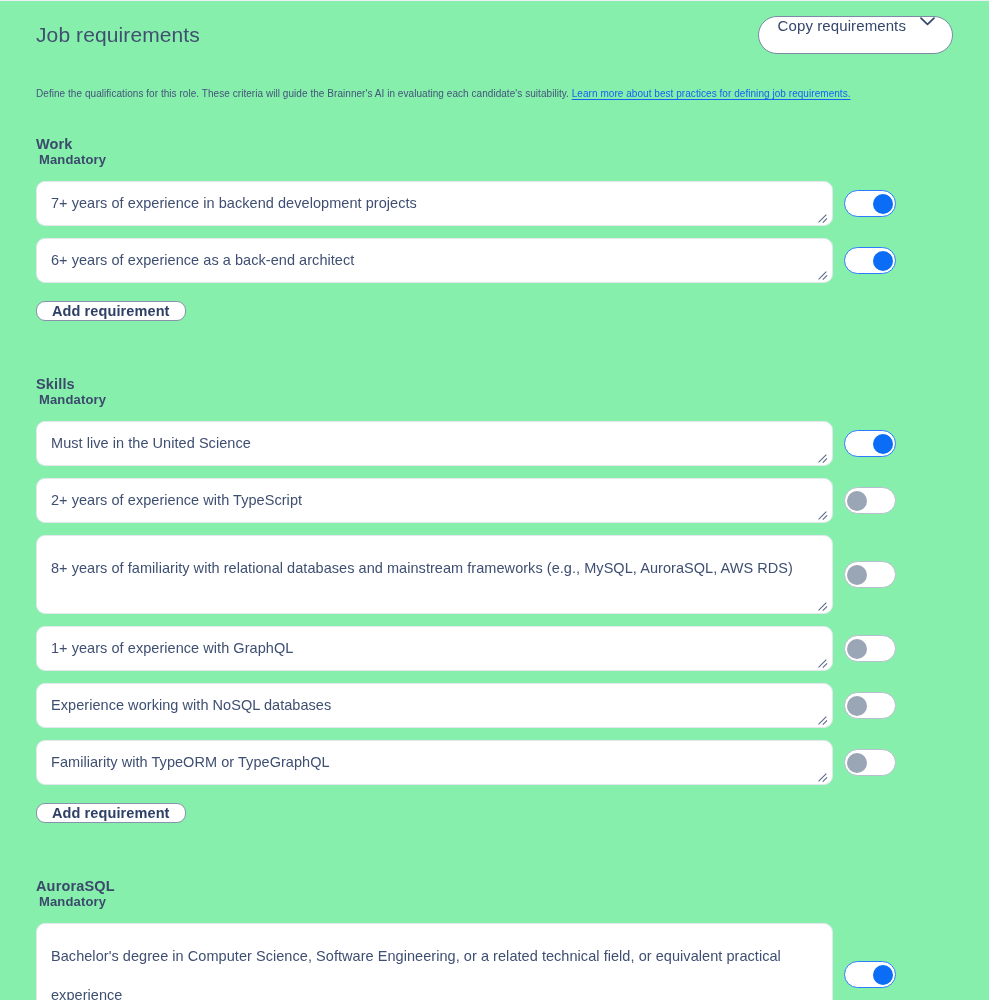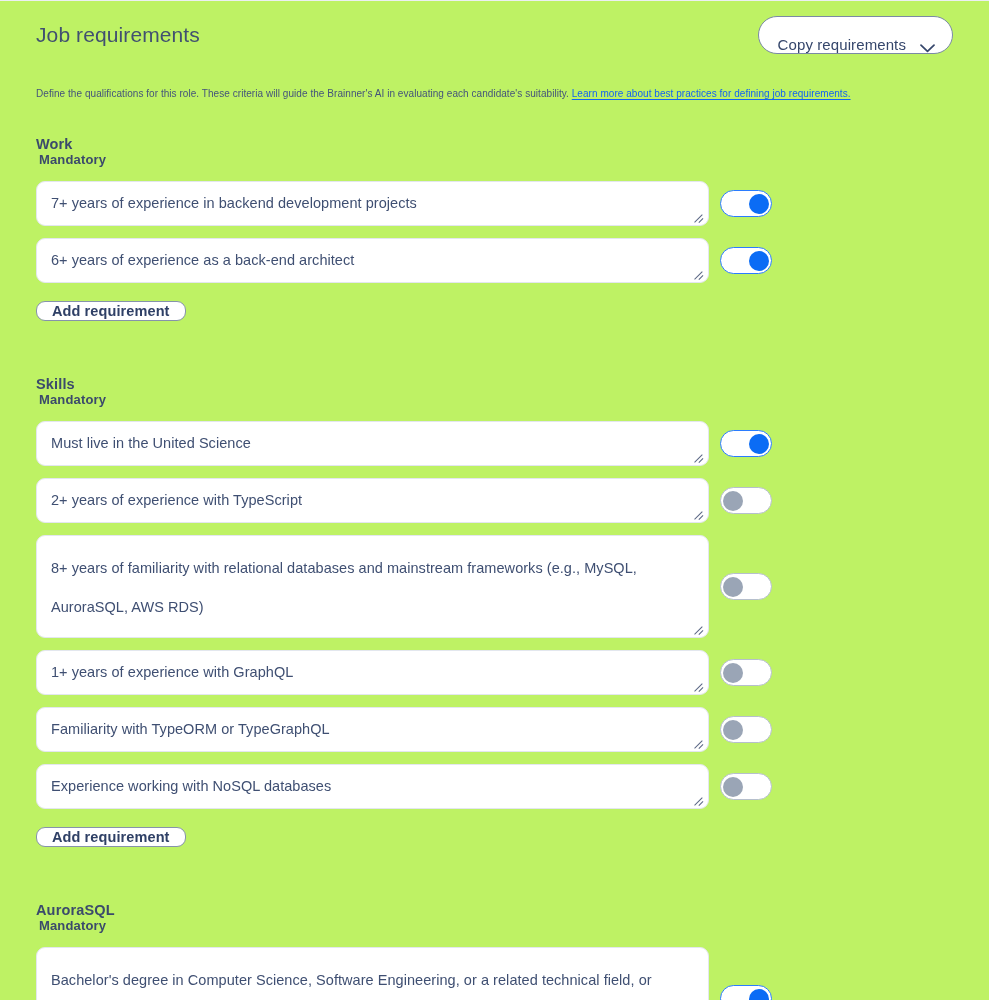"Job requirements" .page { background: #bef264 -> #86efac }
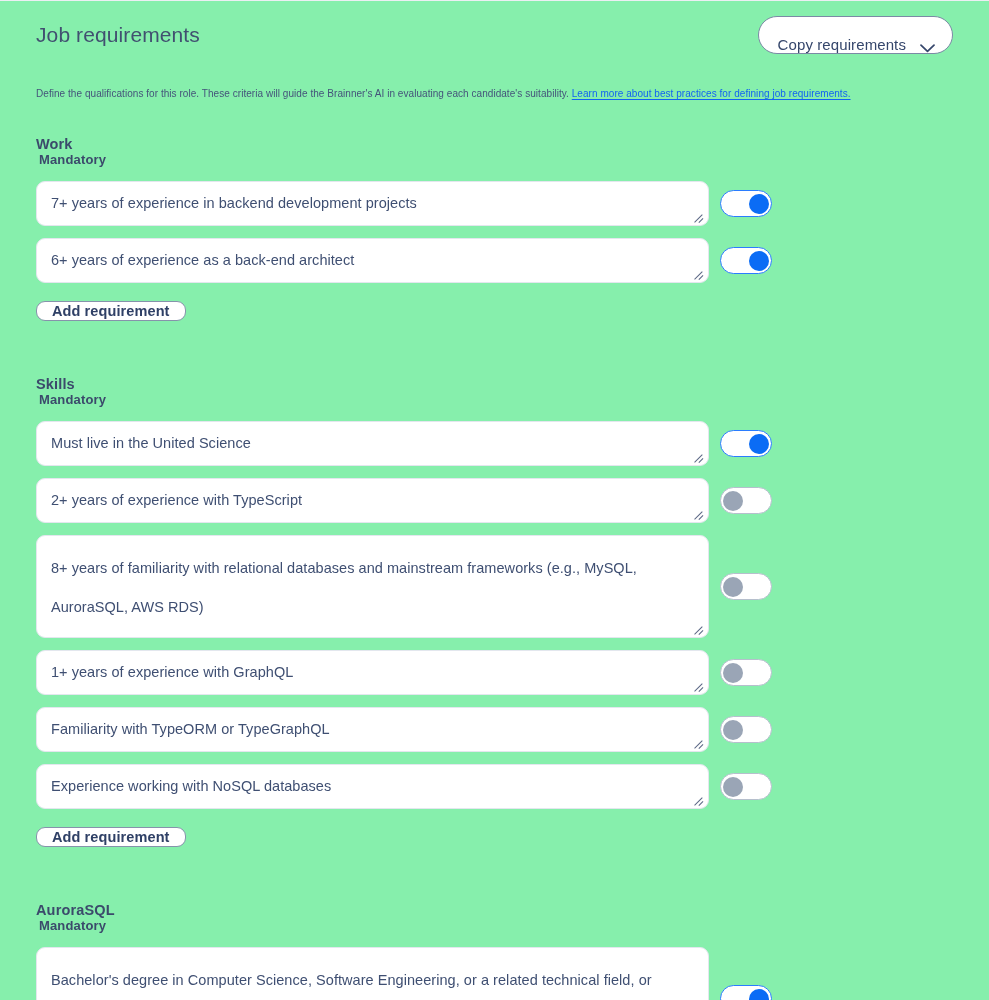"Copy requirements" .copy-btn { align-items: flex-end -> flex-start }
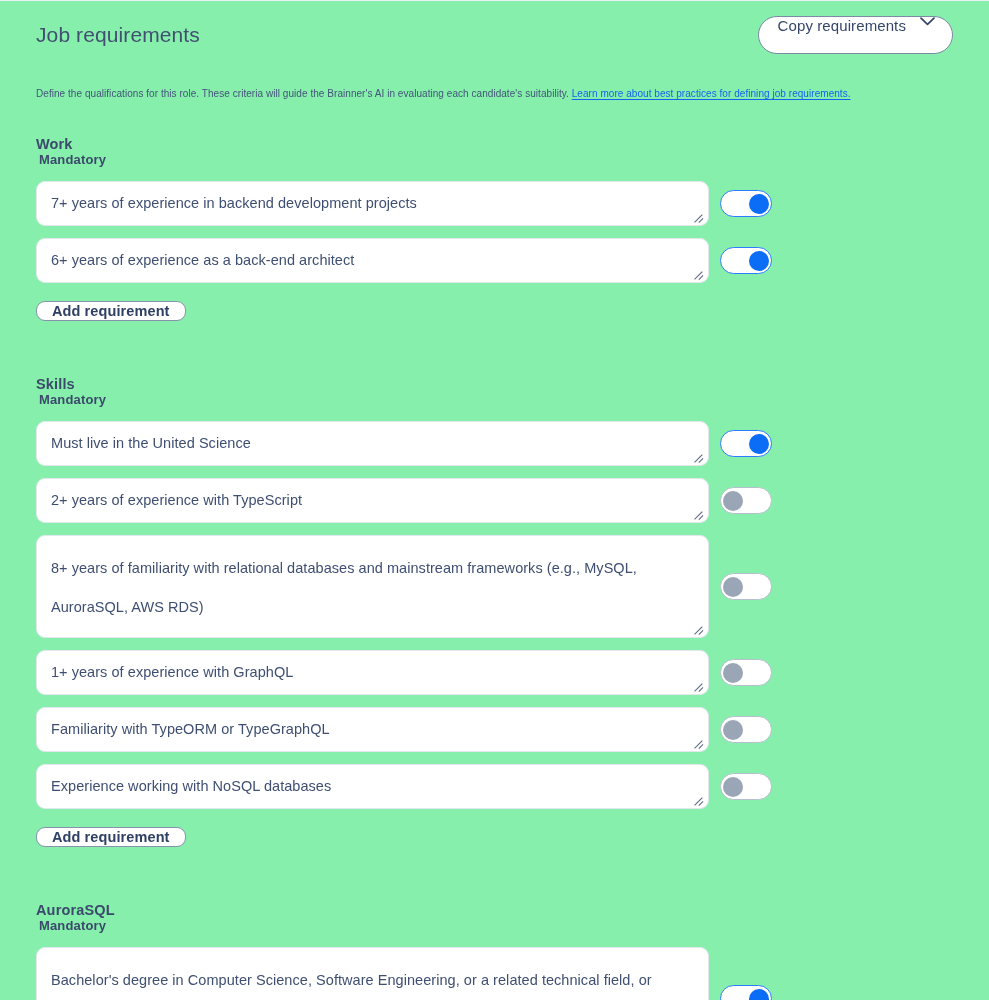"7+ years of experience in" .req-field { width: 673px -> 797px }
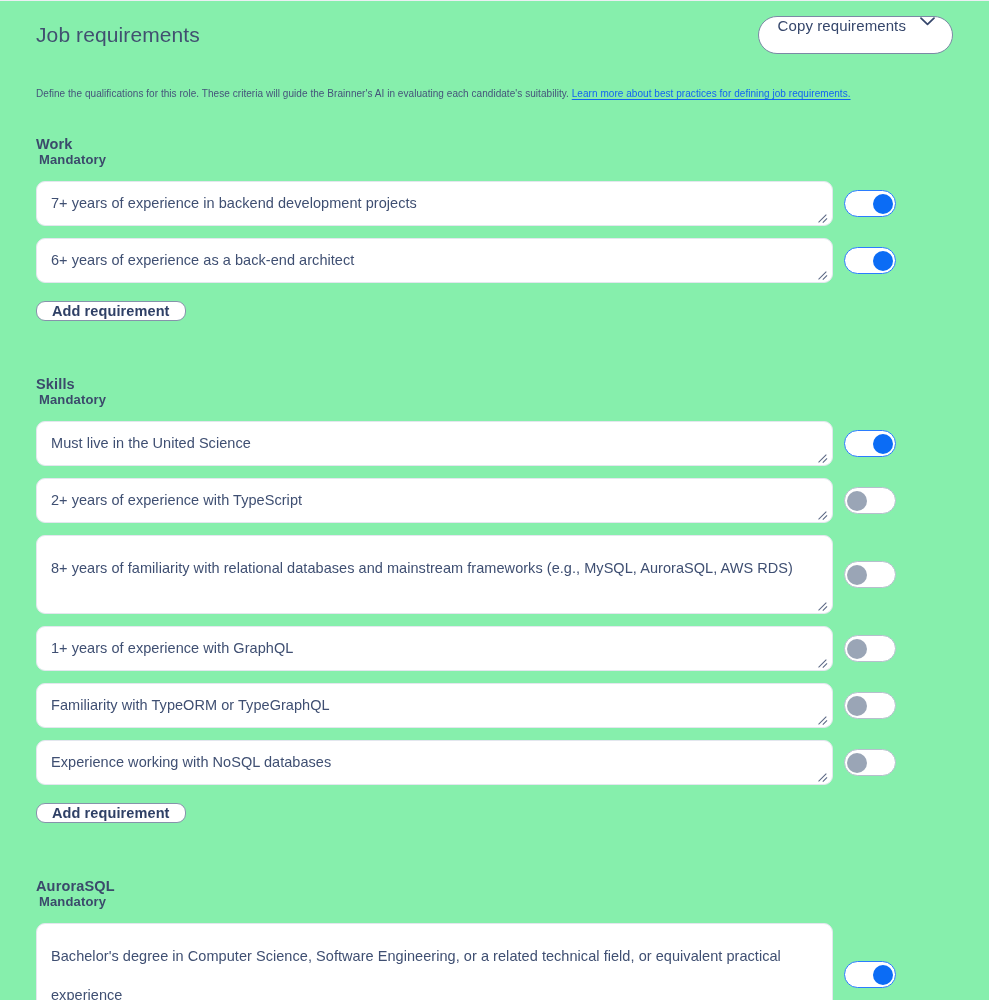"Familiarity with TypeORM or TypeGraphQL" div.req-row { order: before "Experience working with NoSQL databases" -> after "Experience working with NoSQL databases" }
